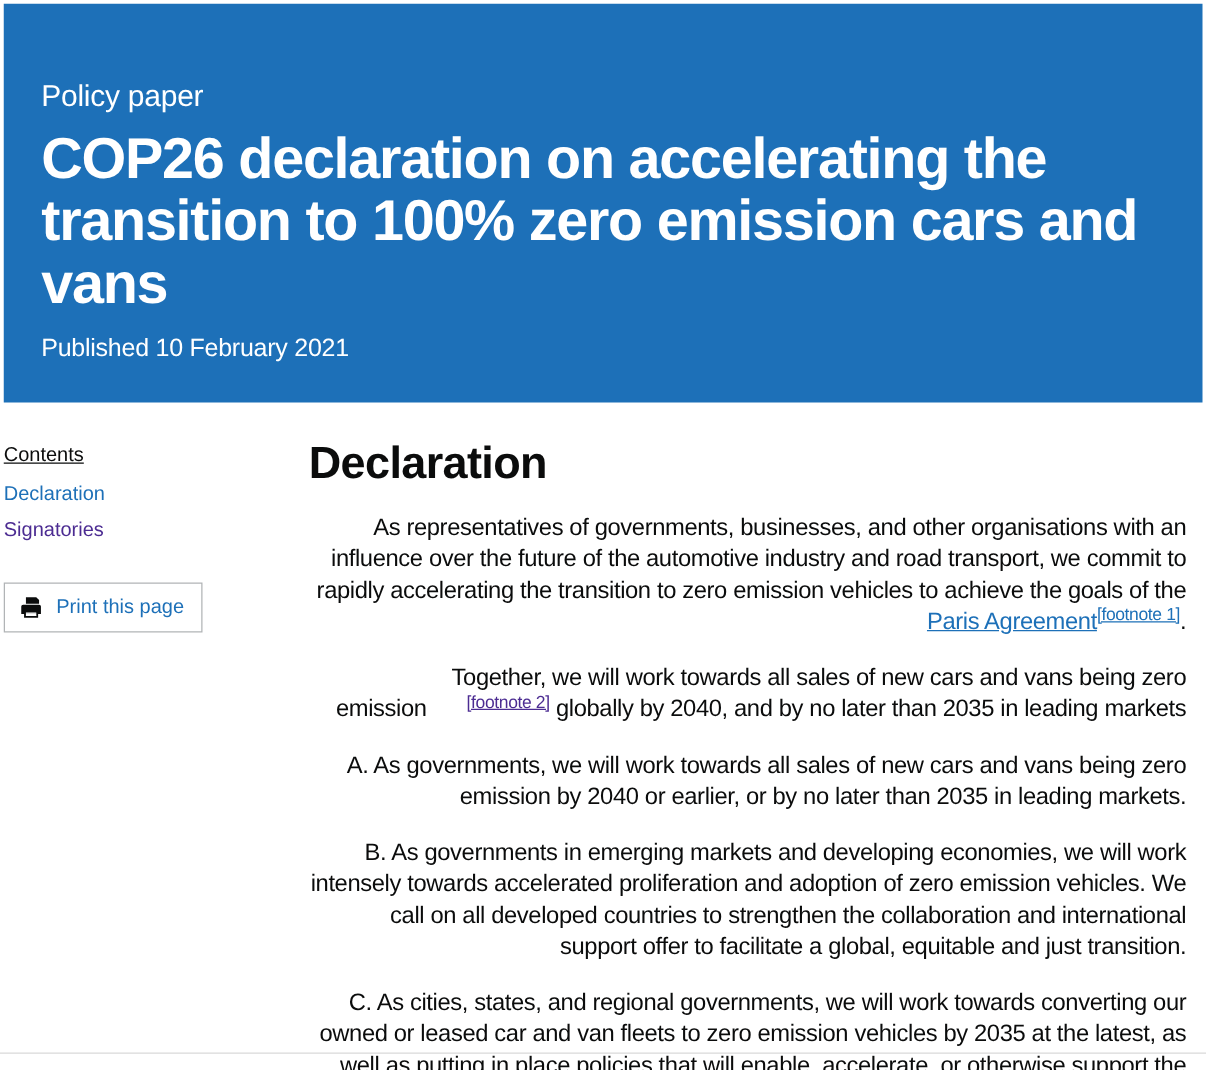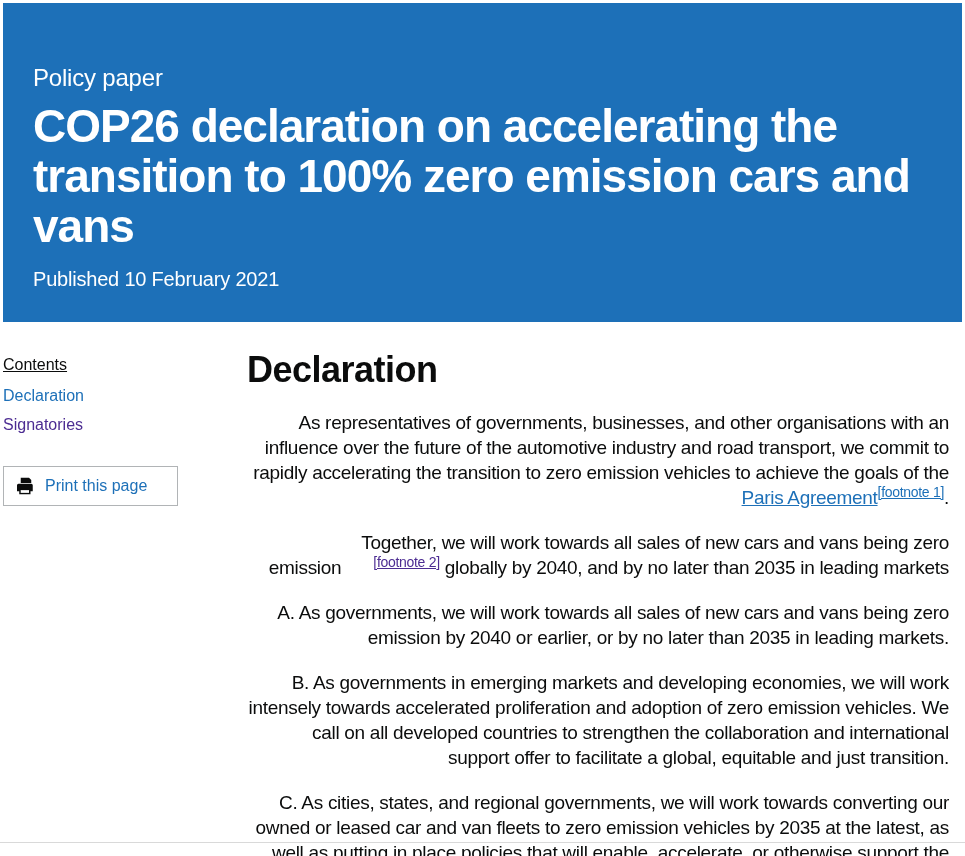"Print this page" .print-button { padding: 9px 30px 9px 11px -> 9px 14px 9px 11px }
